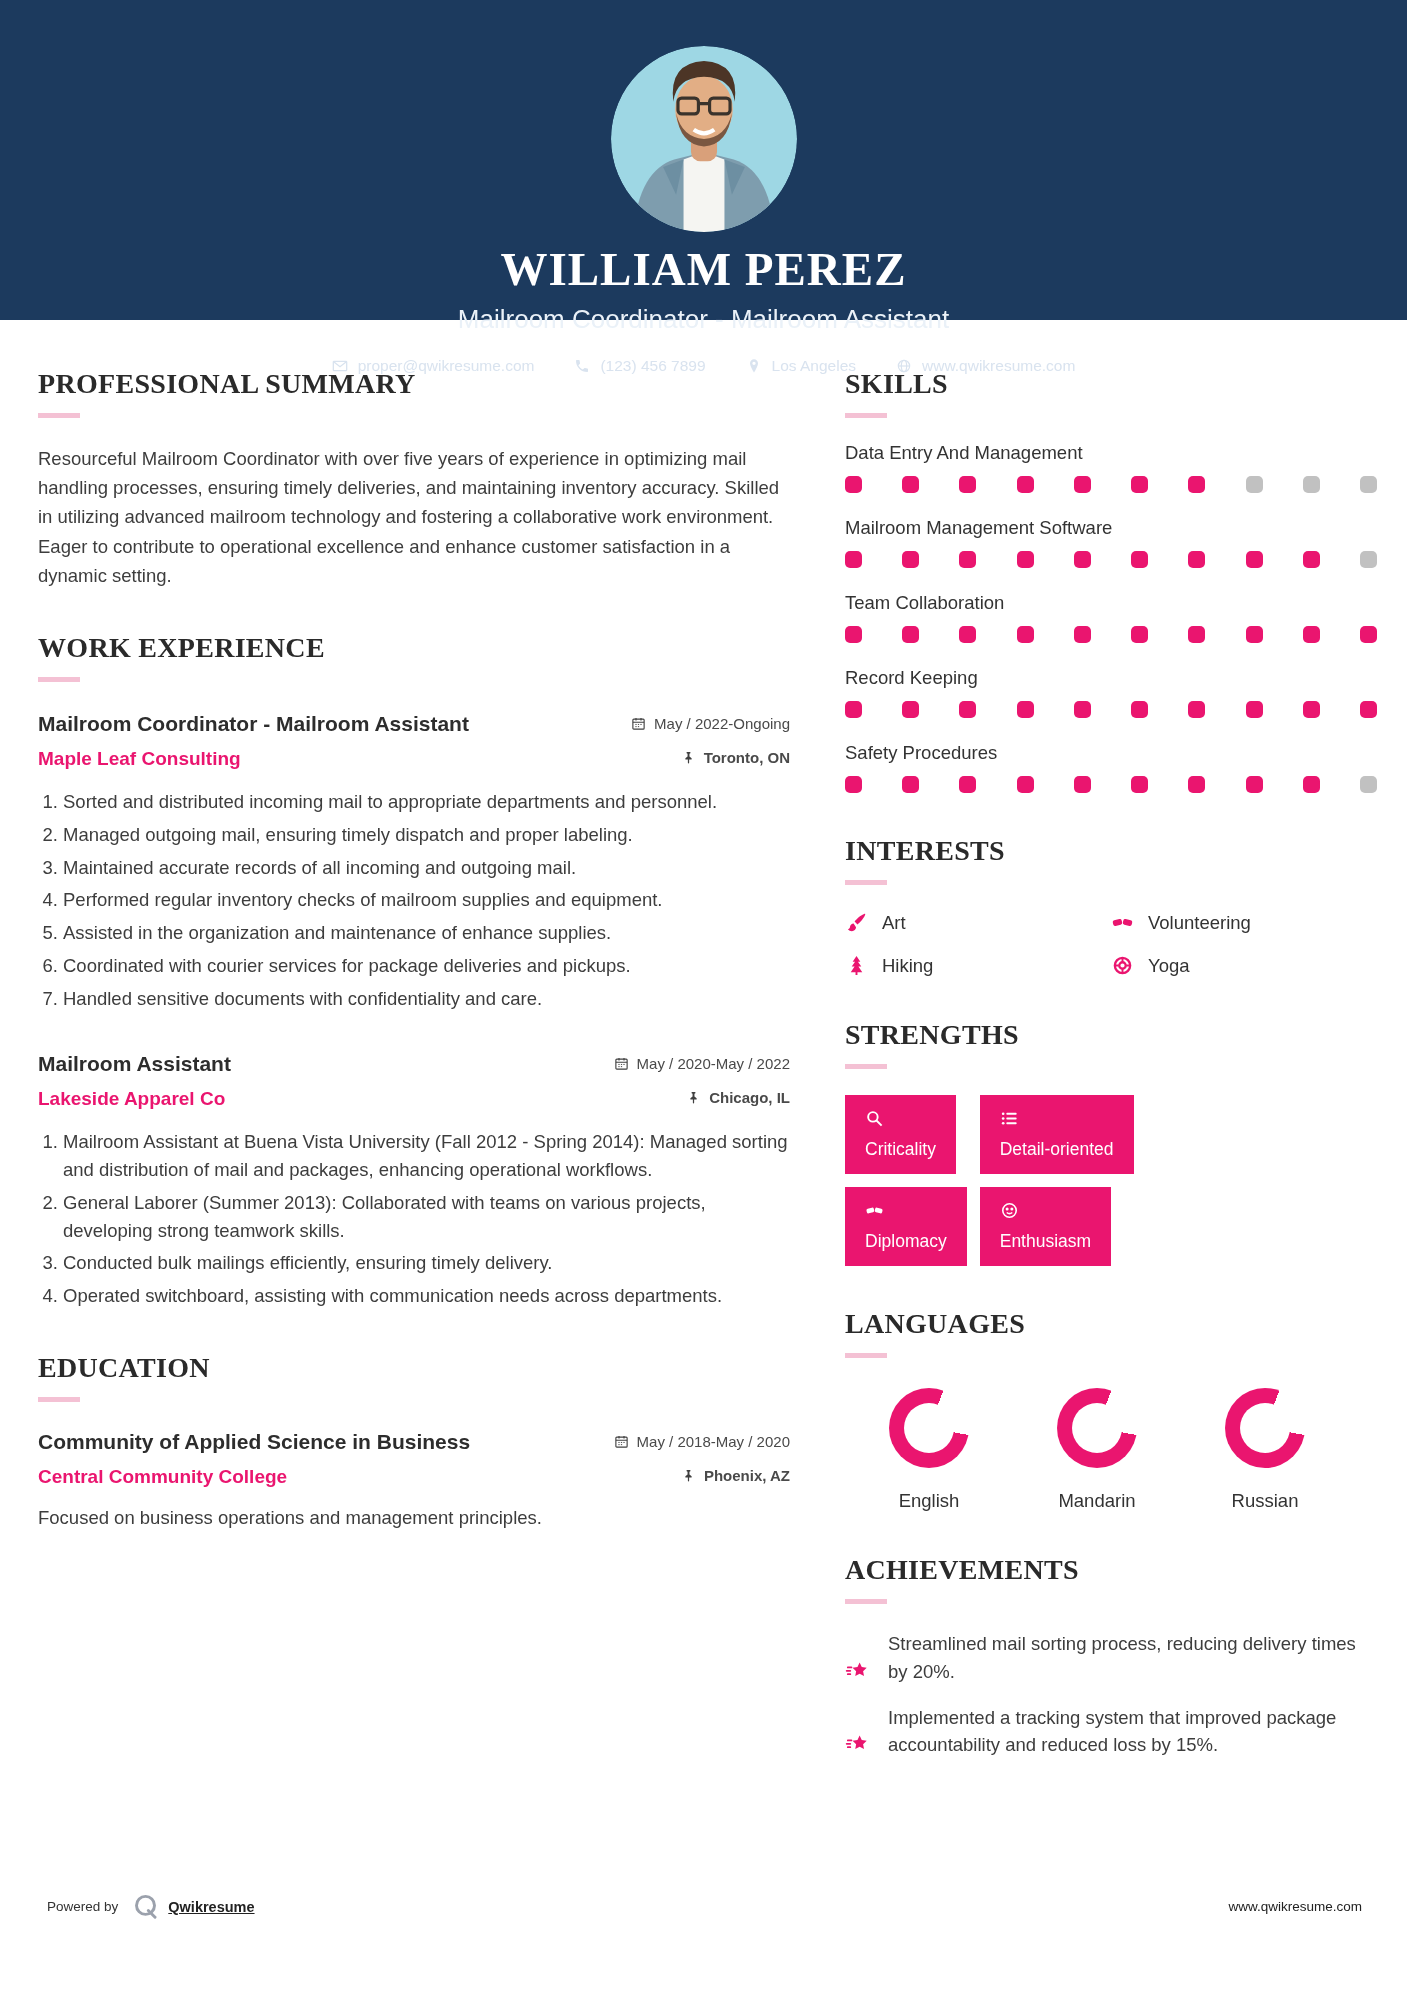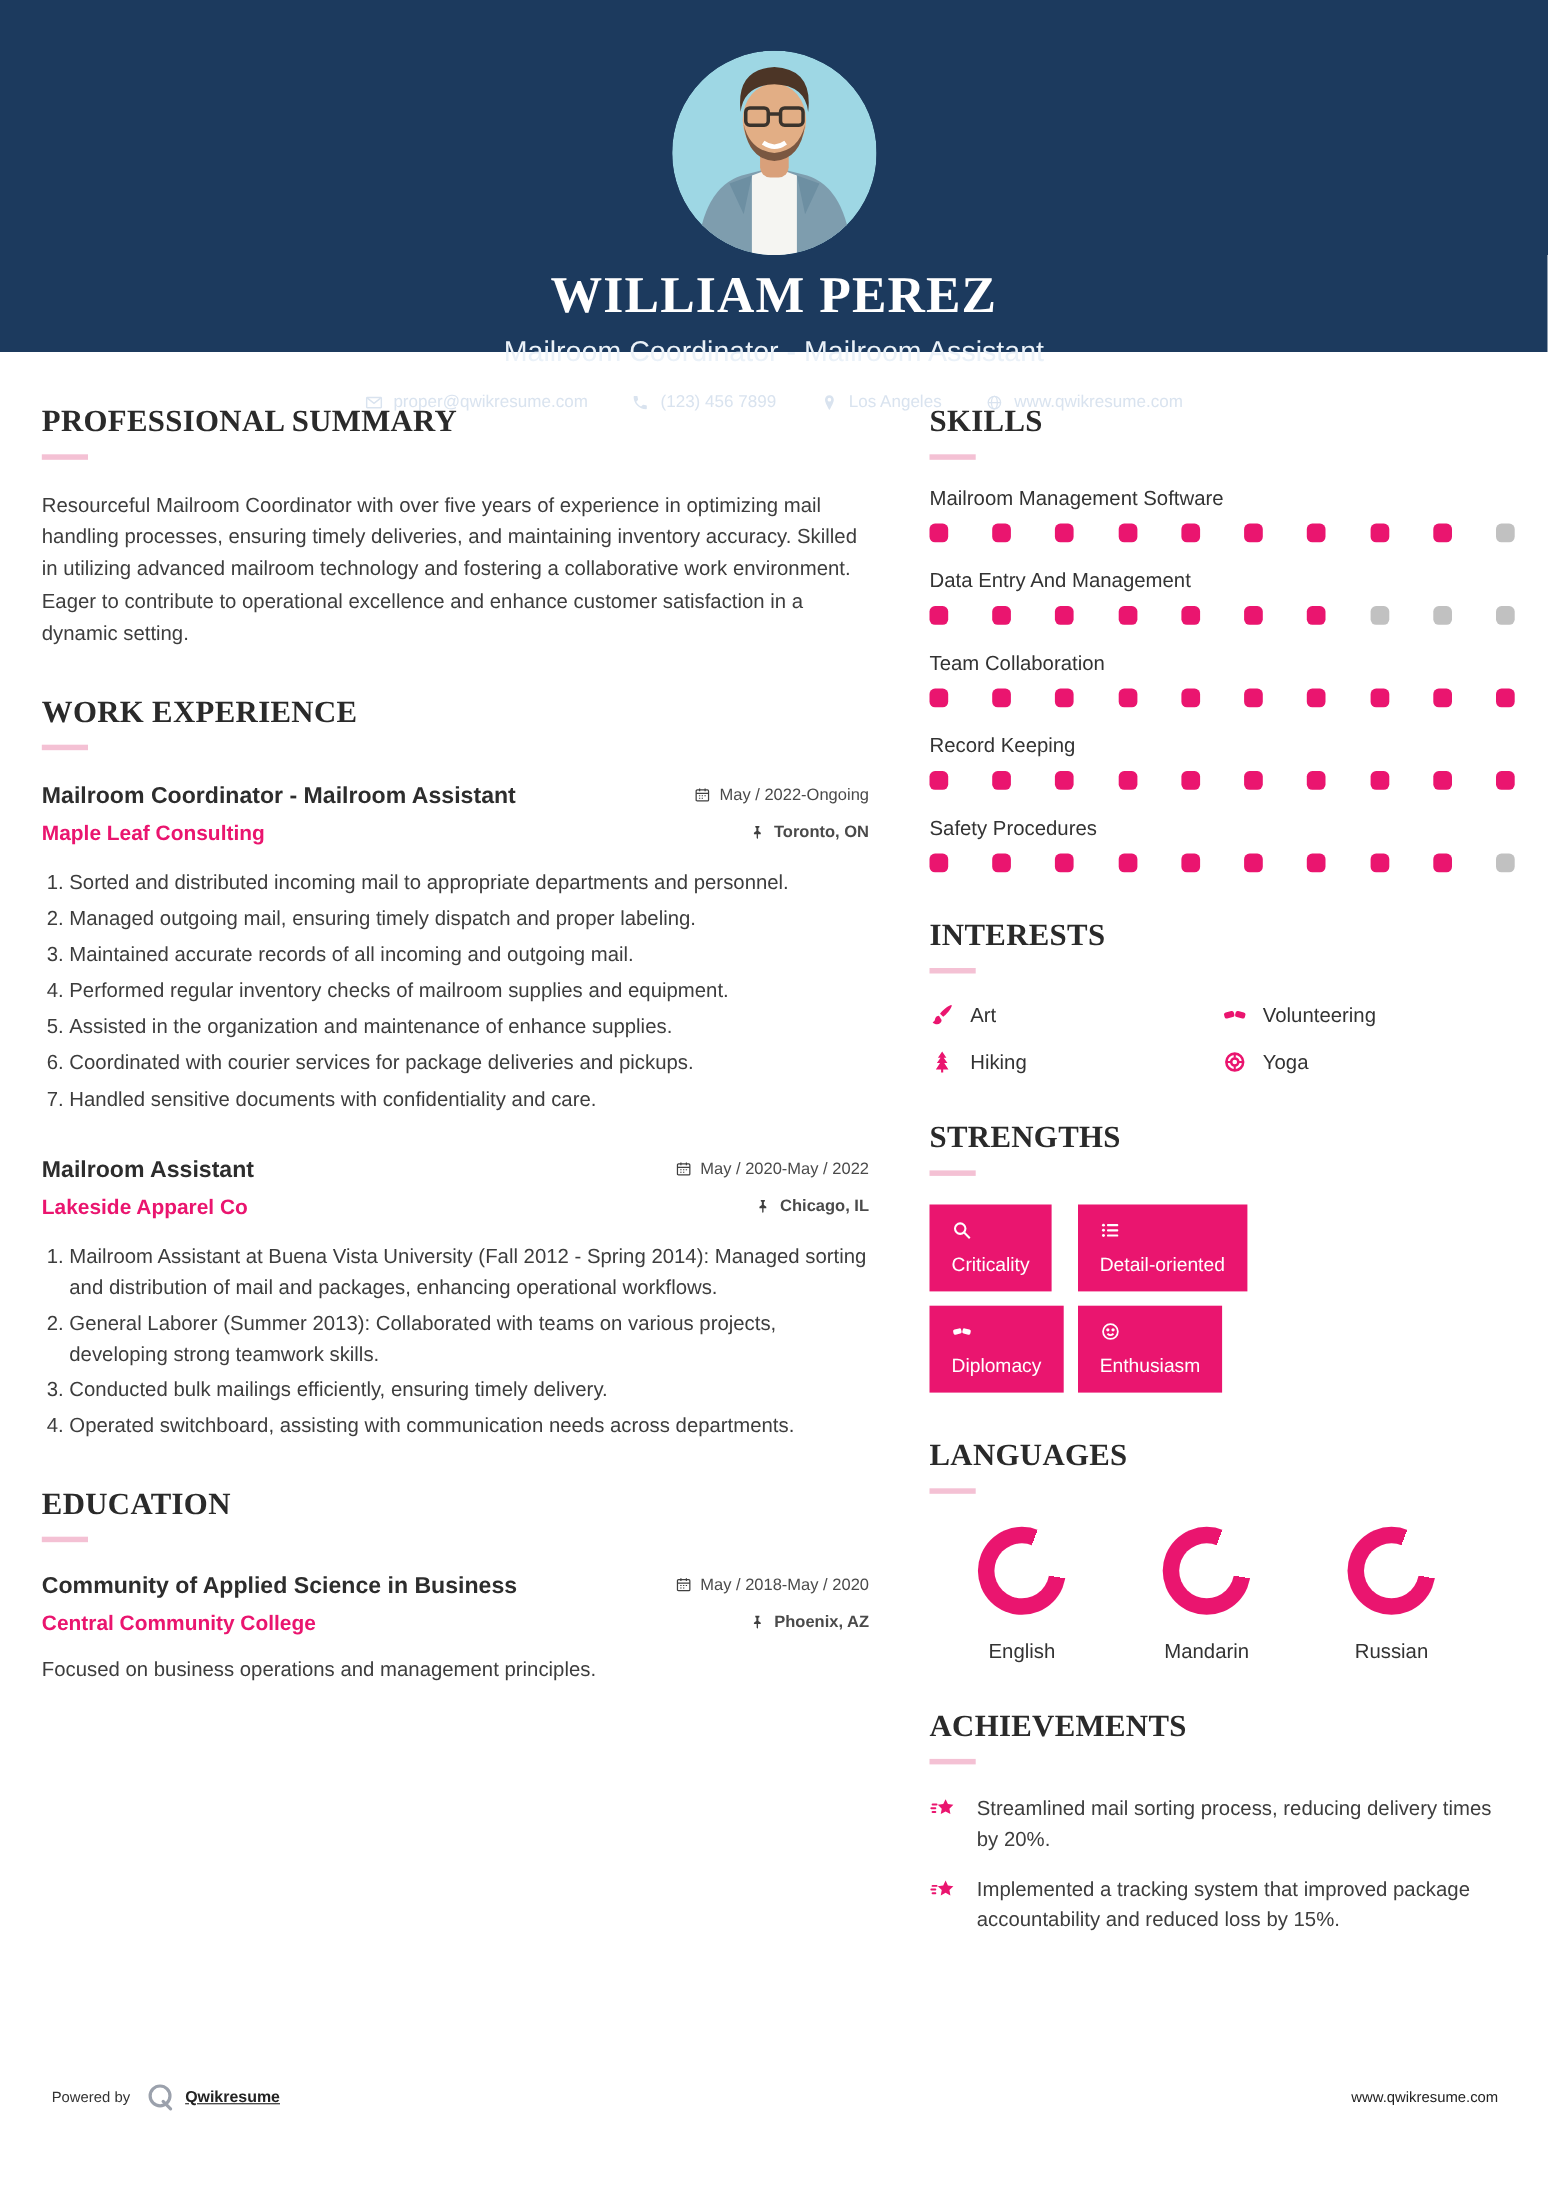"Mailroom Management Software" div.skill { order: before "Data Entry And Management" -> after "Data Entry And Management" }
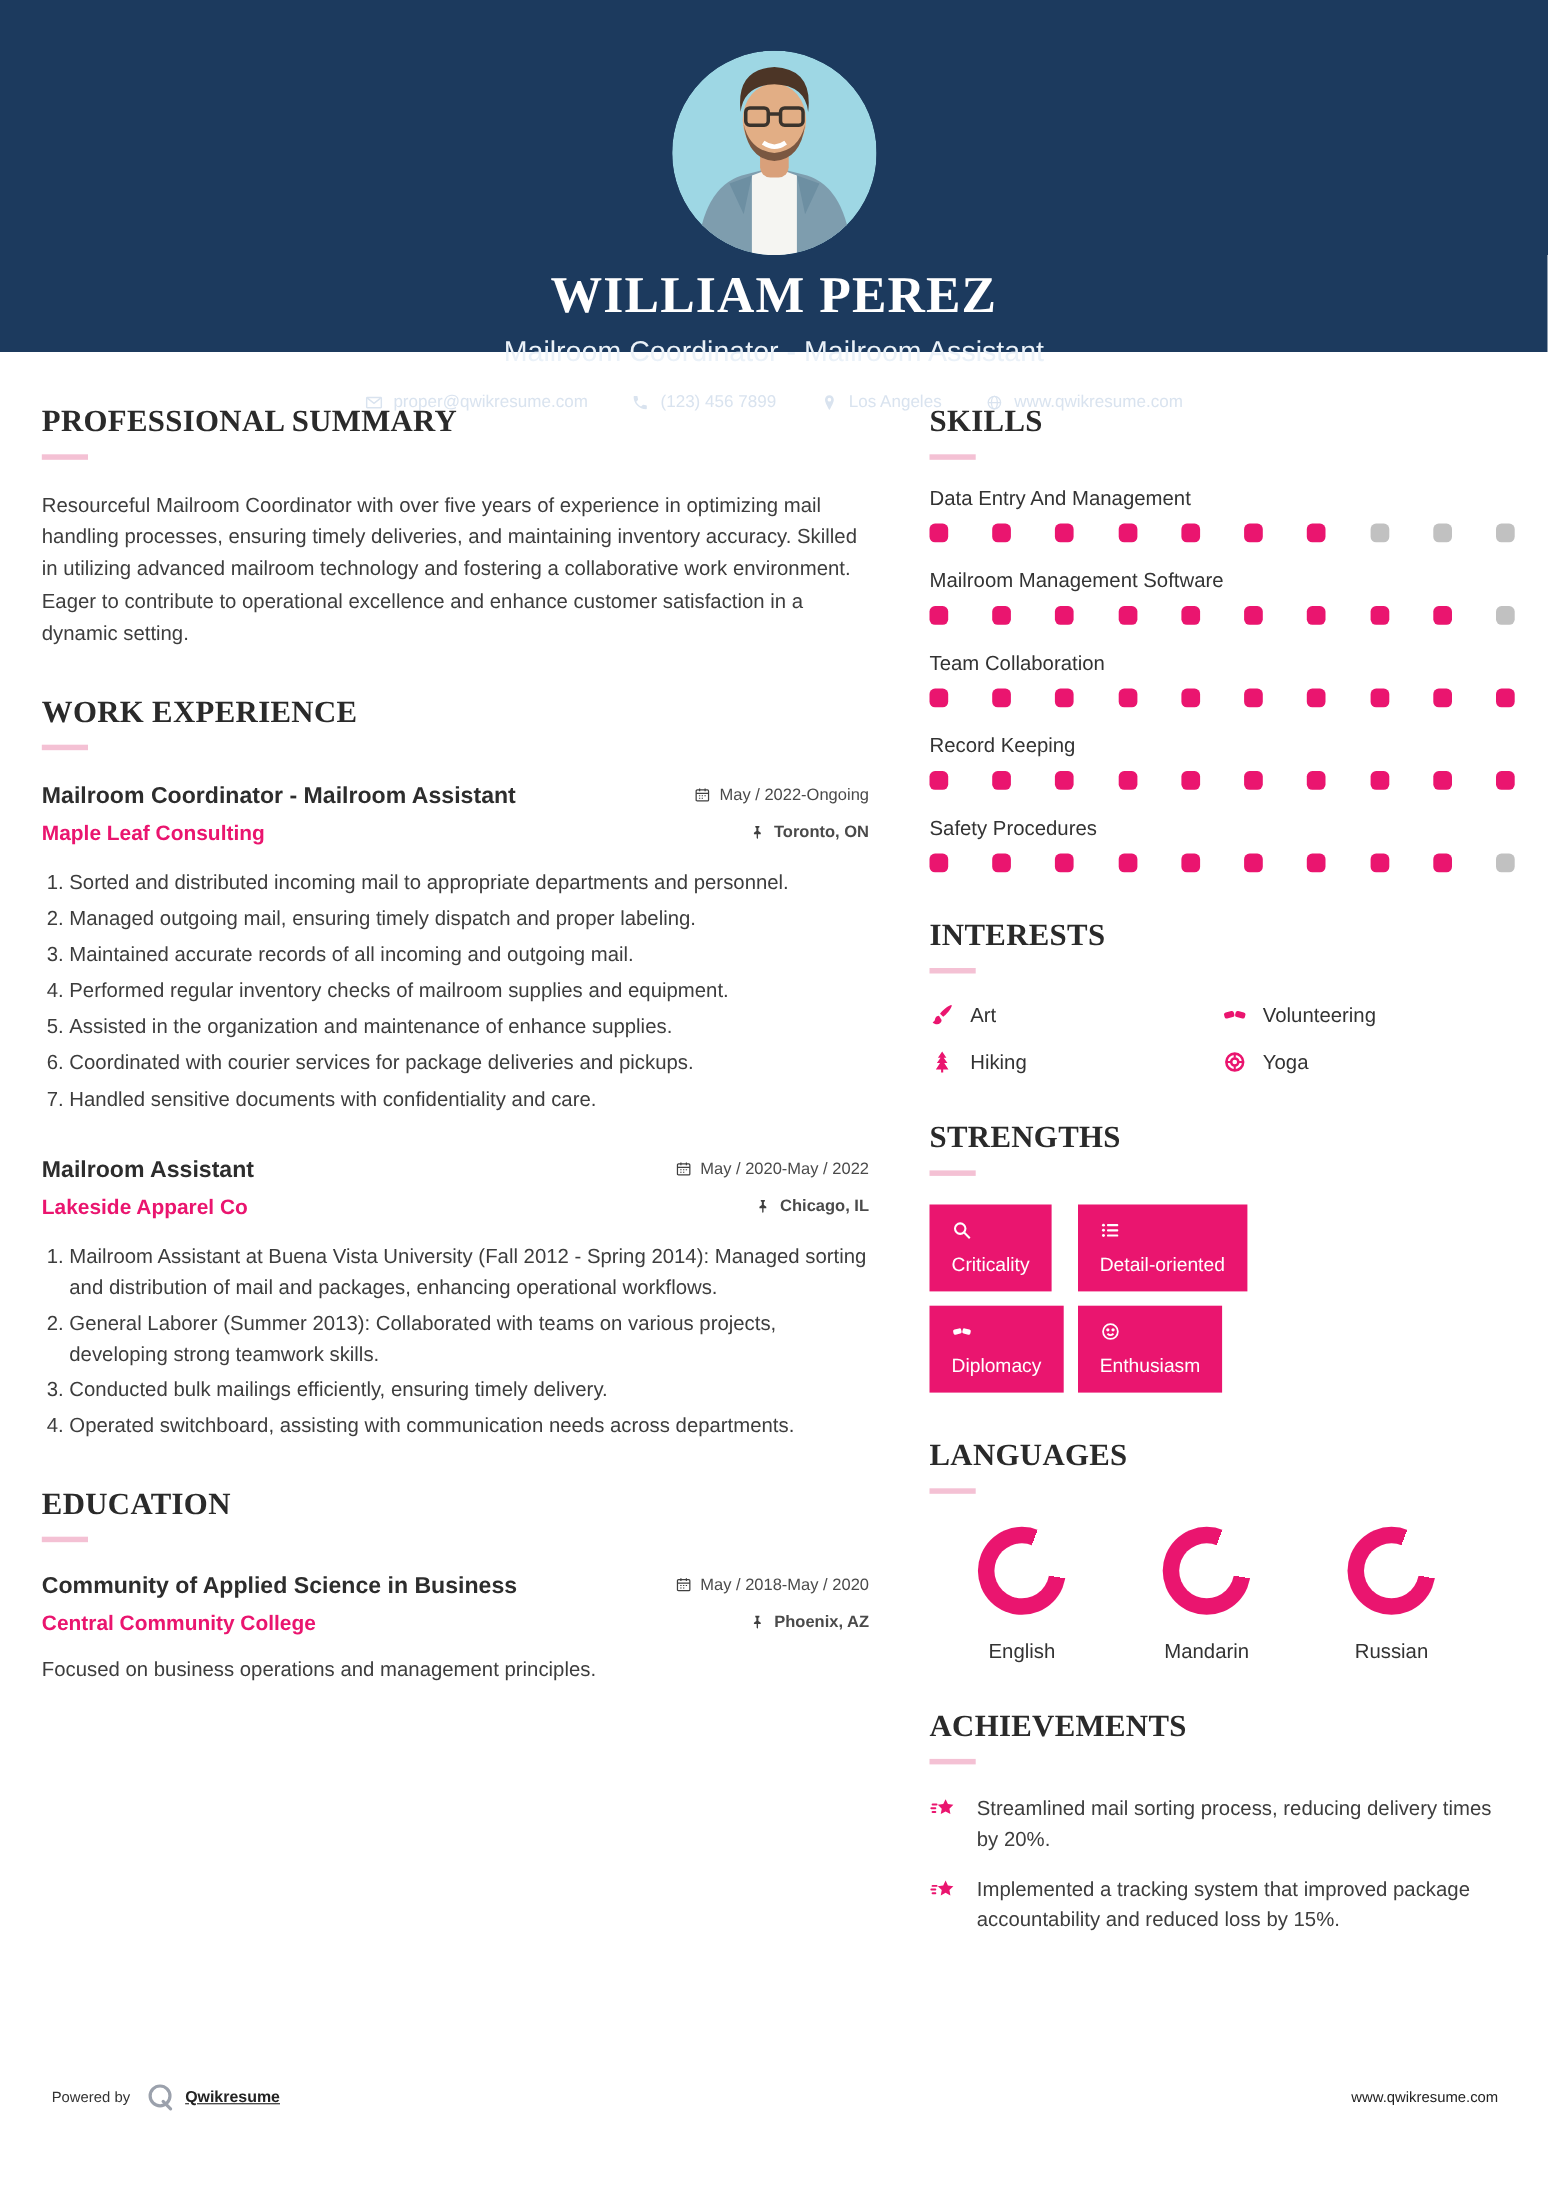"Streamlined mail sorting process," .ach { align-items: flex-start -> flex-end }
